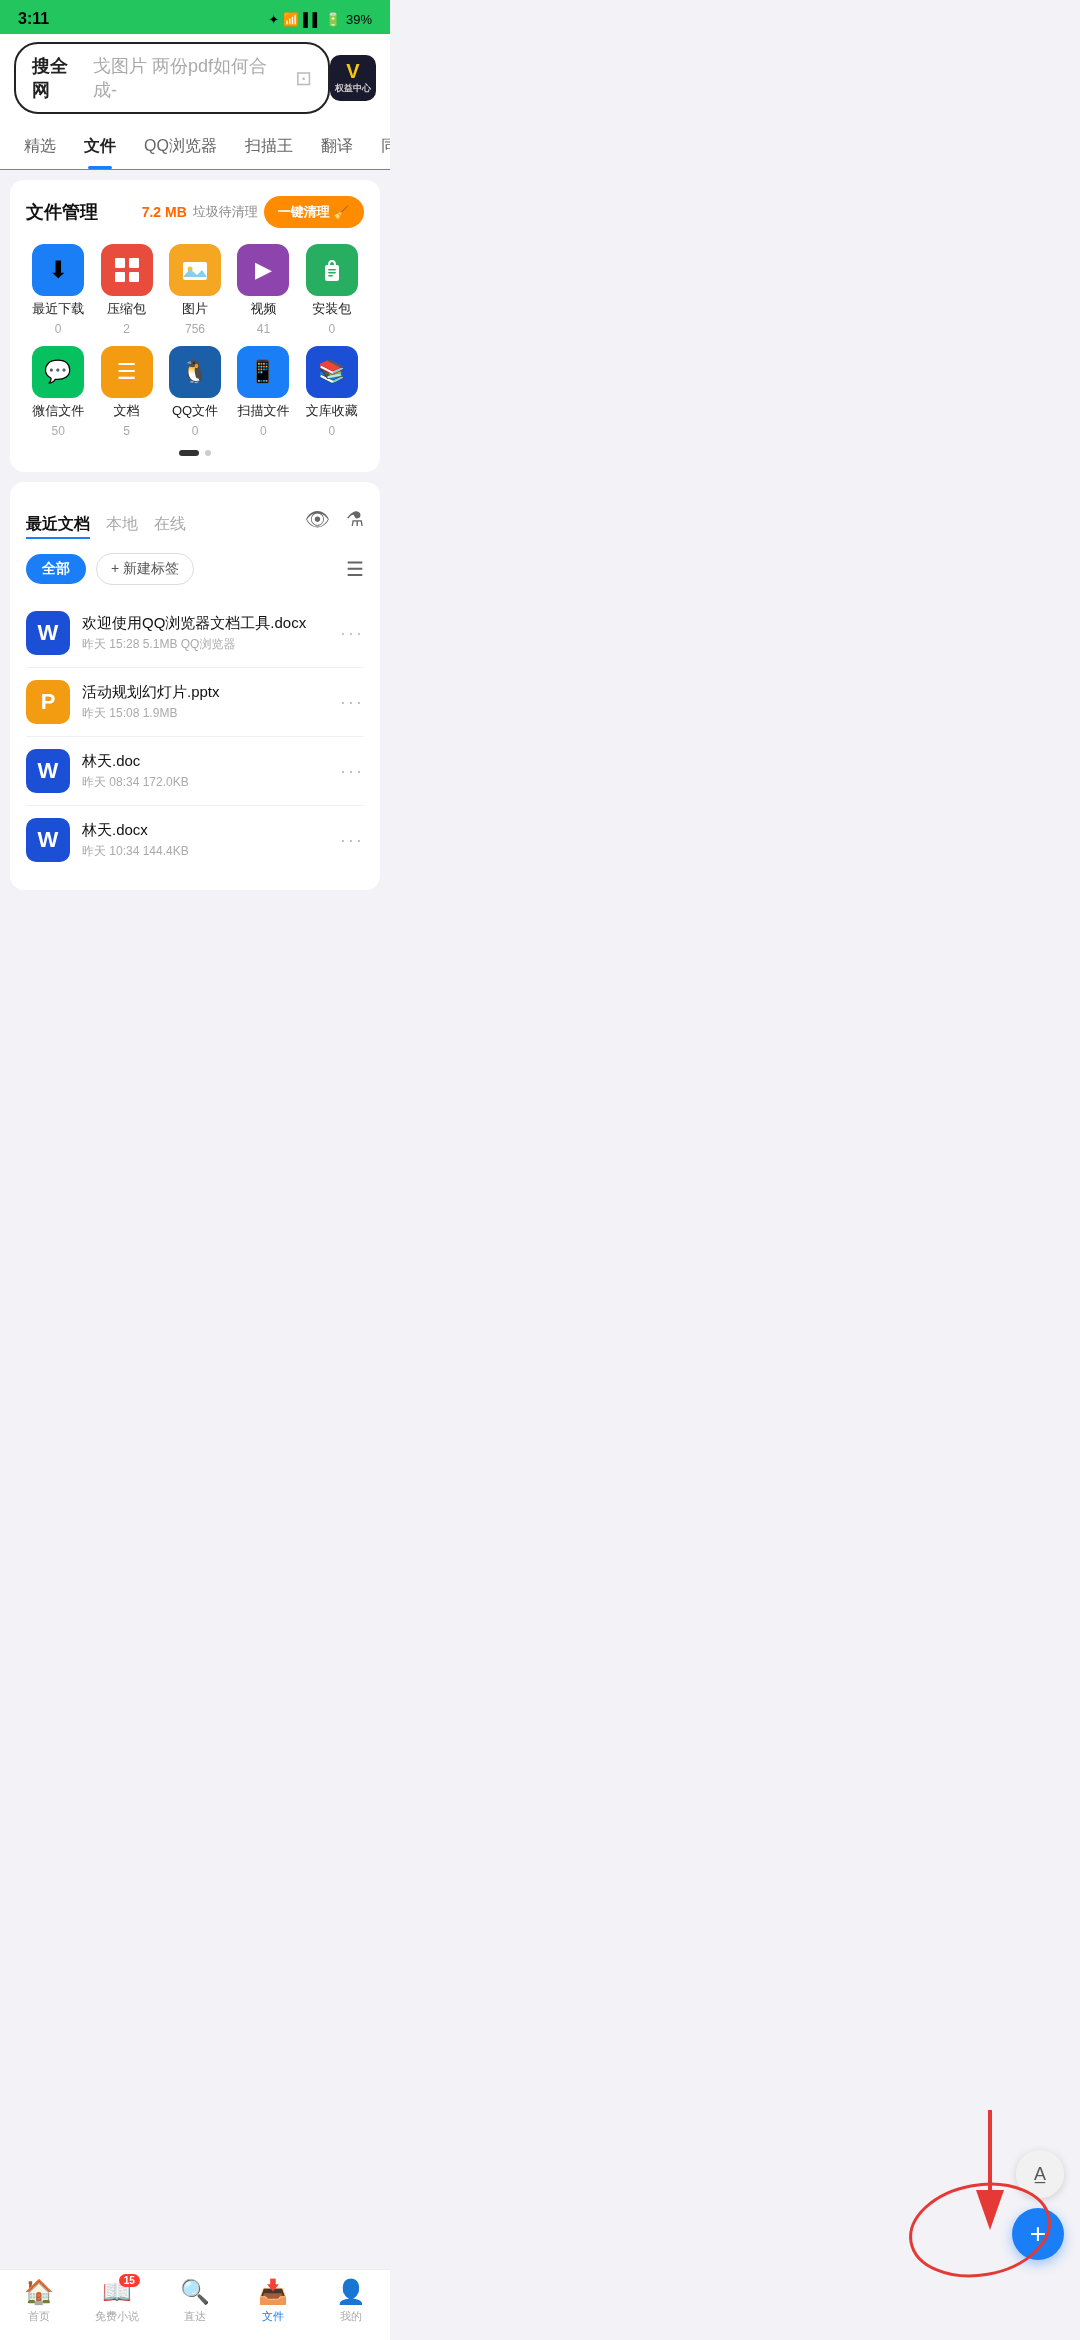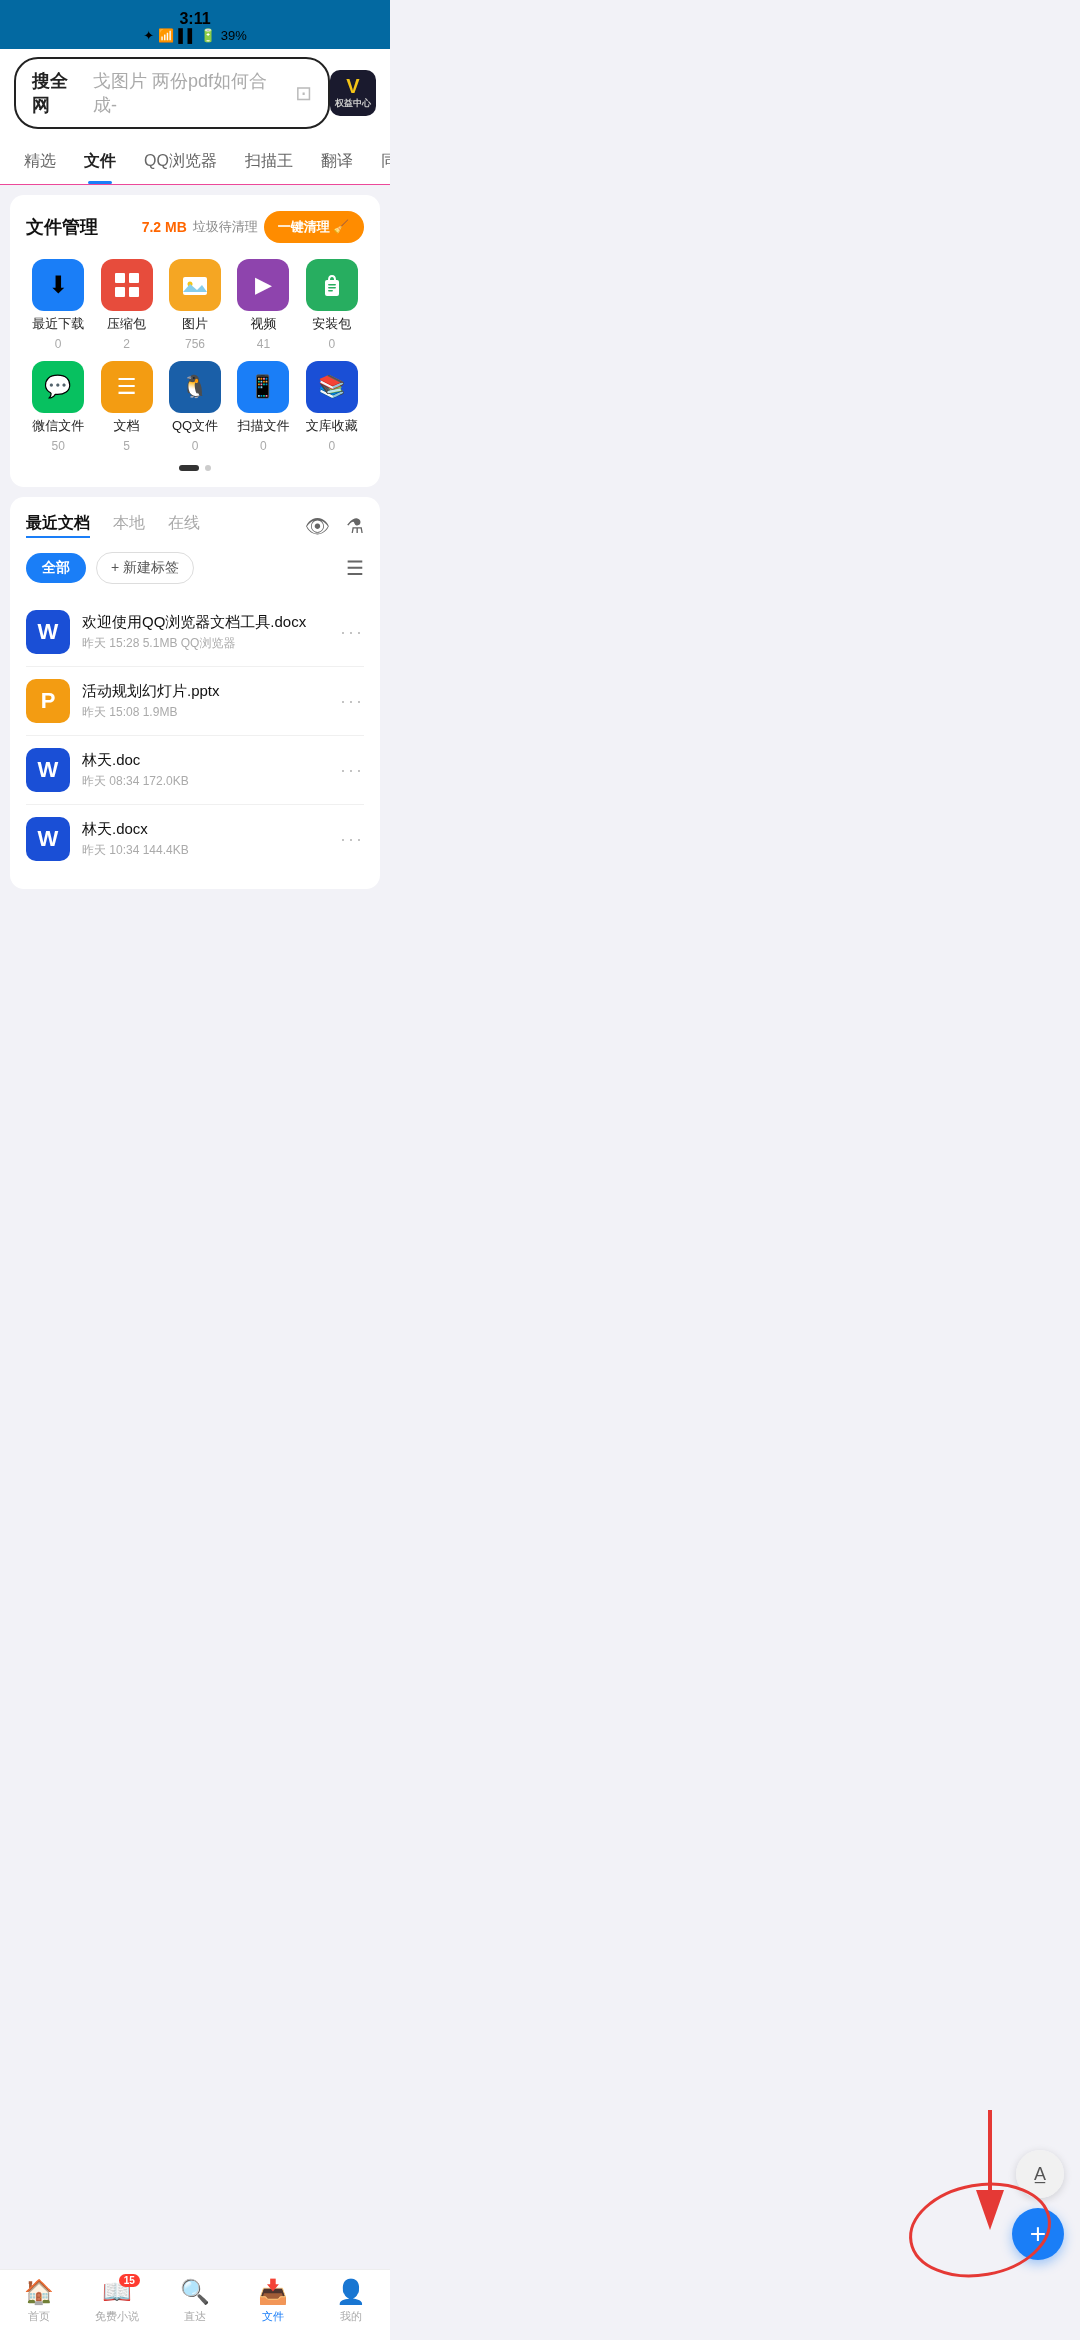"3:11" .status-bar { background: #0369a1 -> #22c55e; flex-direction: column -> none }
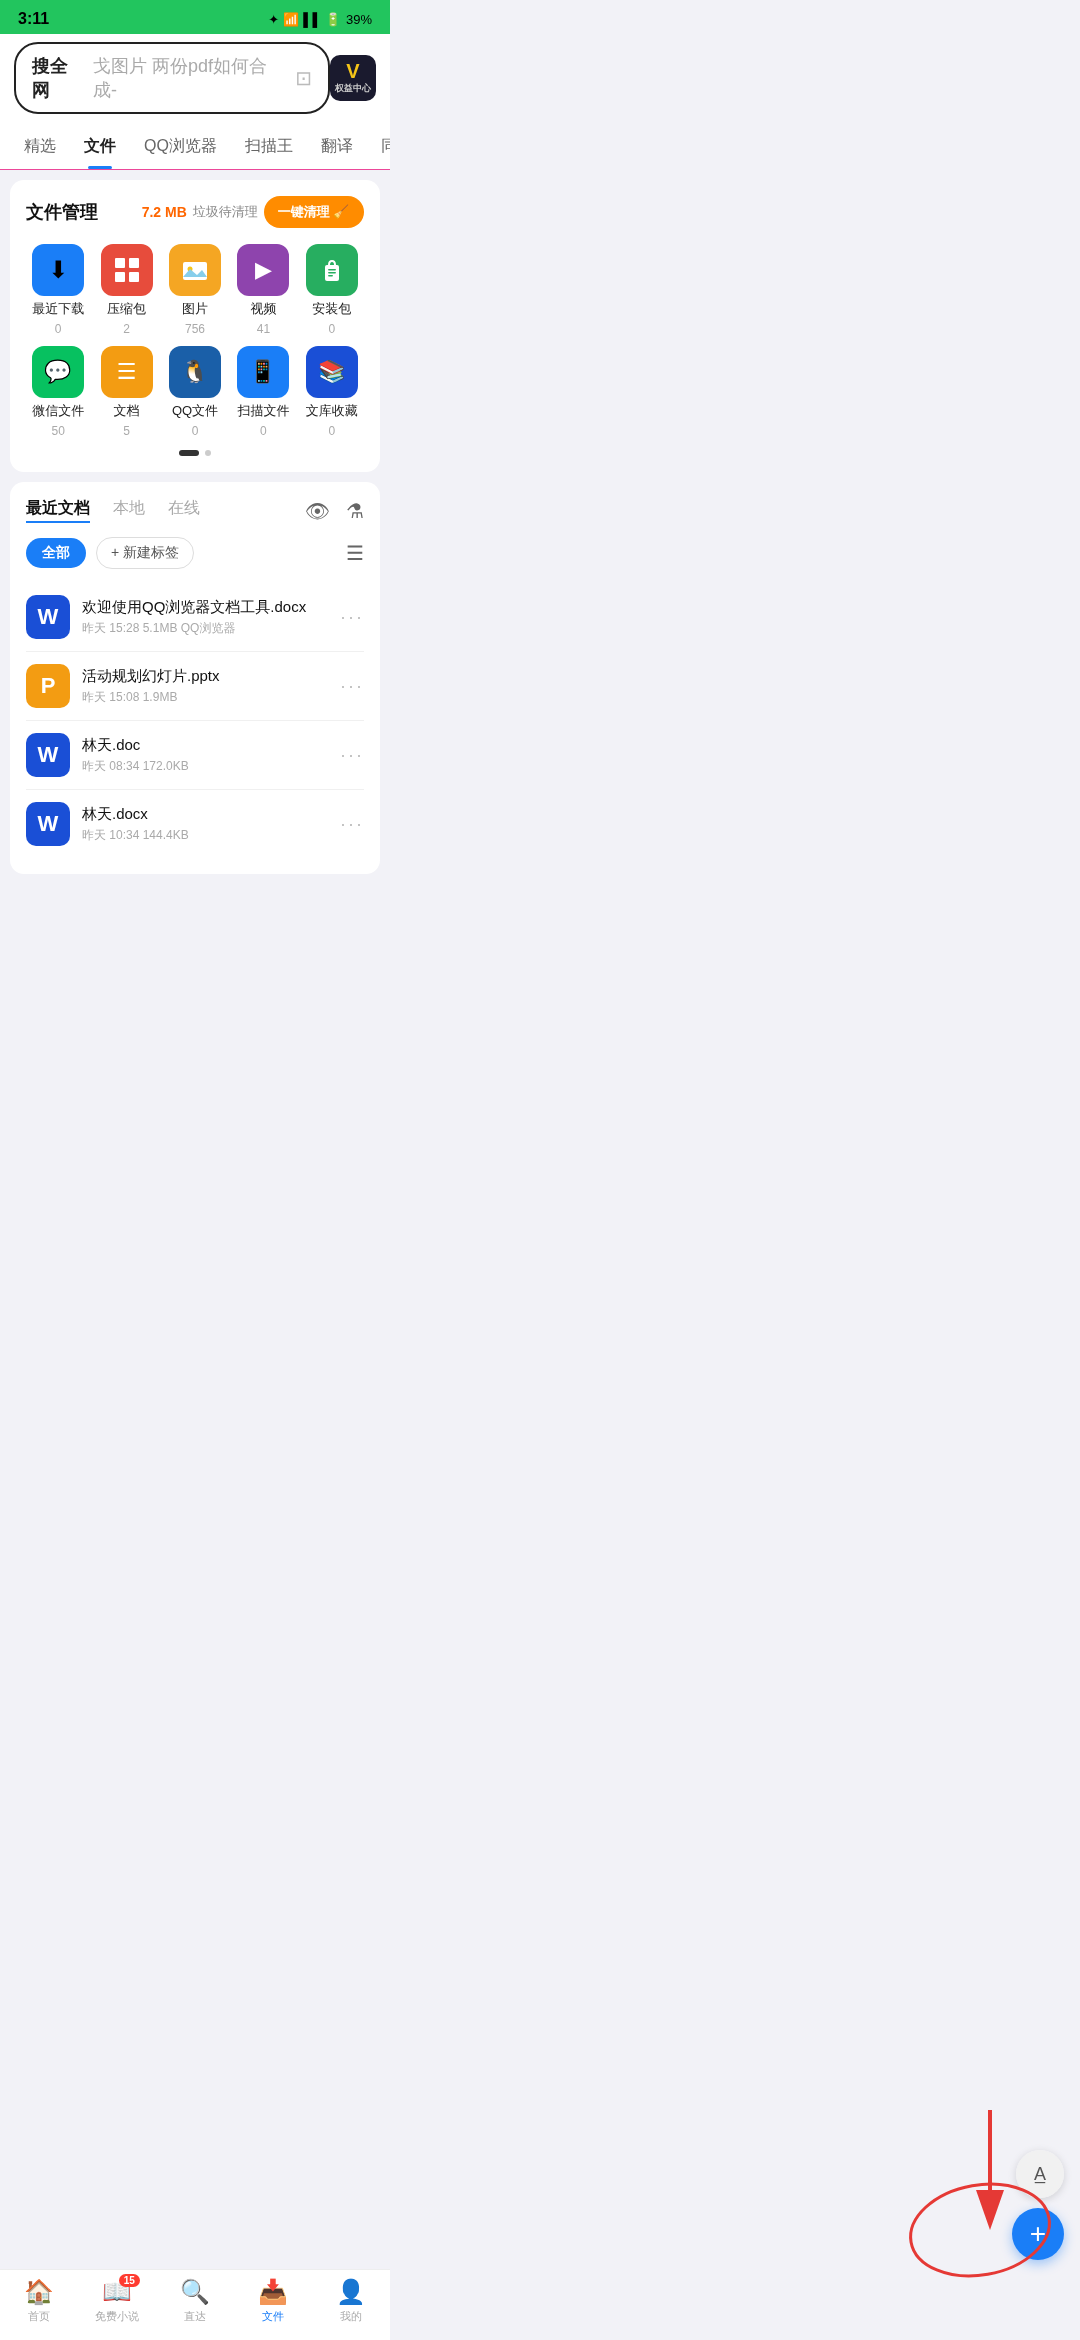"一键清理" .clean-btn { font-family: Liberation Mono, monospace -> none }
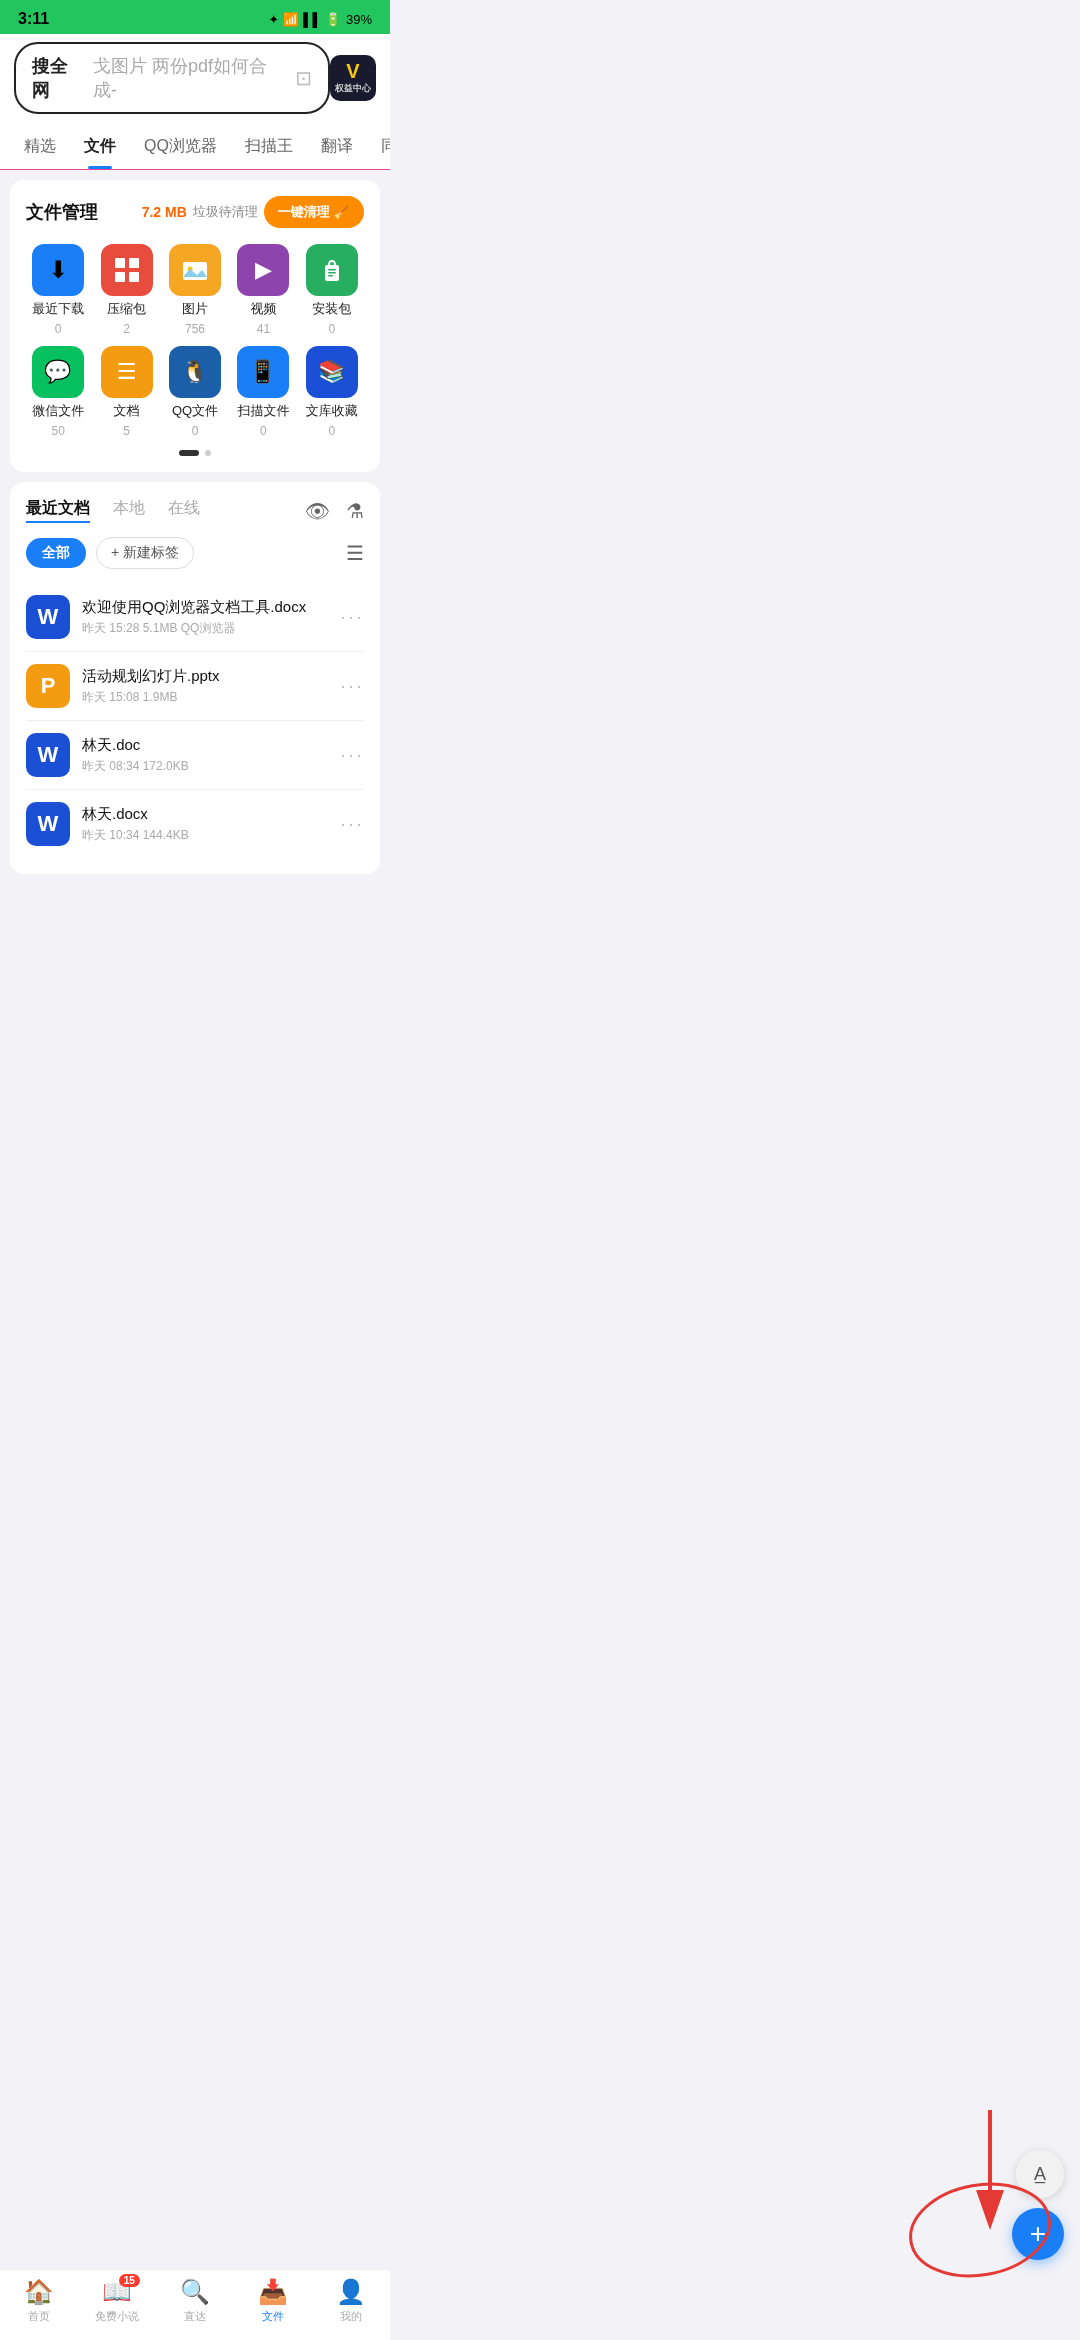"最近文档" .recent-tabs { gap: 23px -> 16px; margin-top: none -> 16px }
